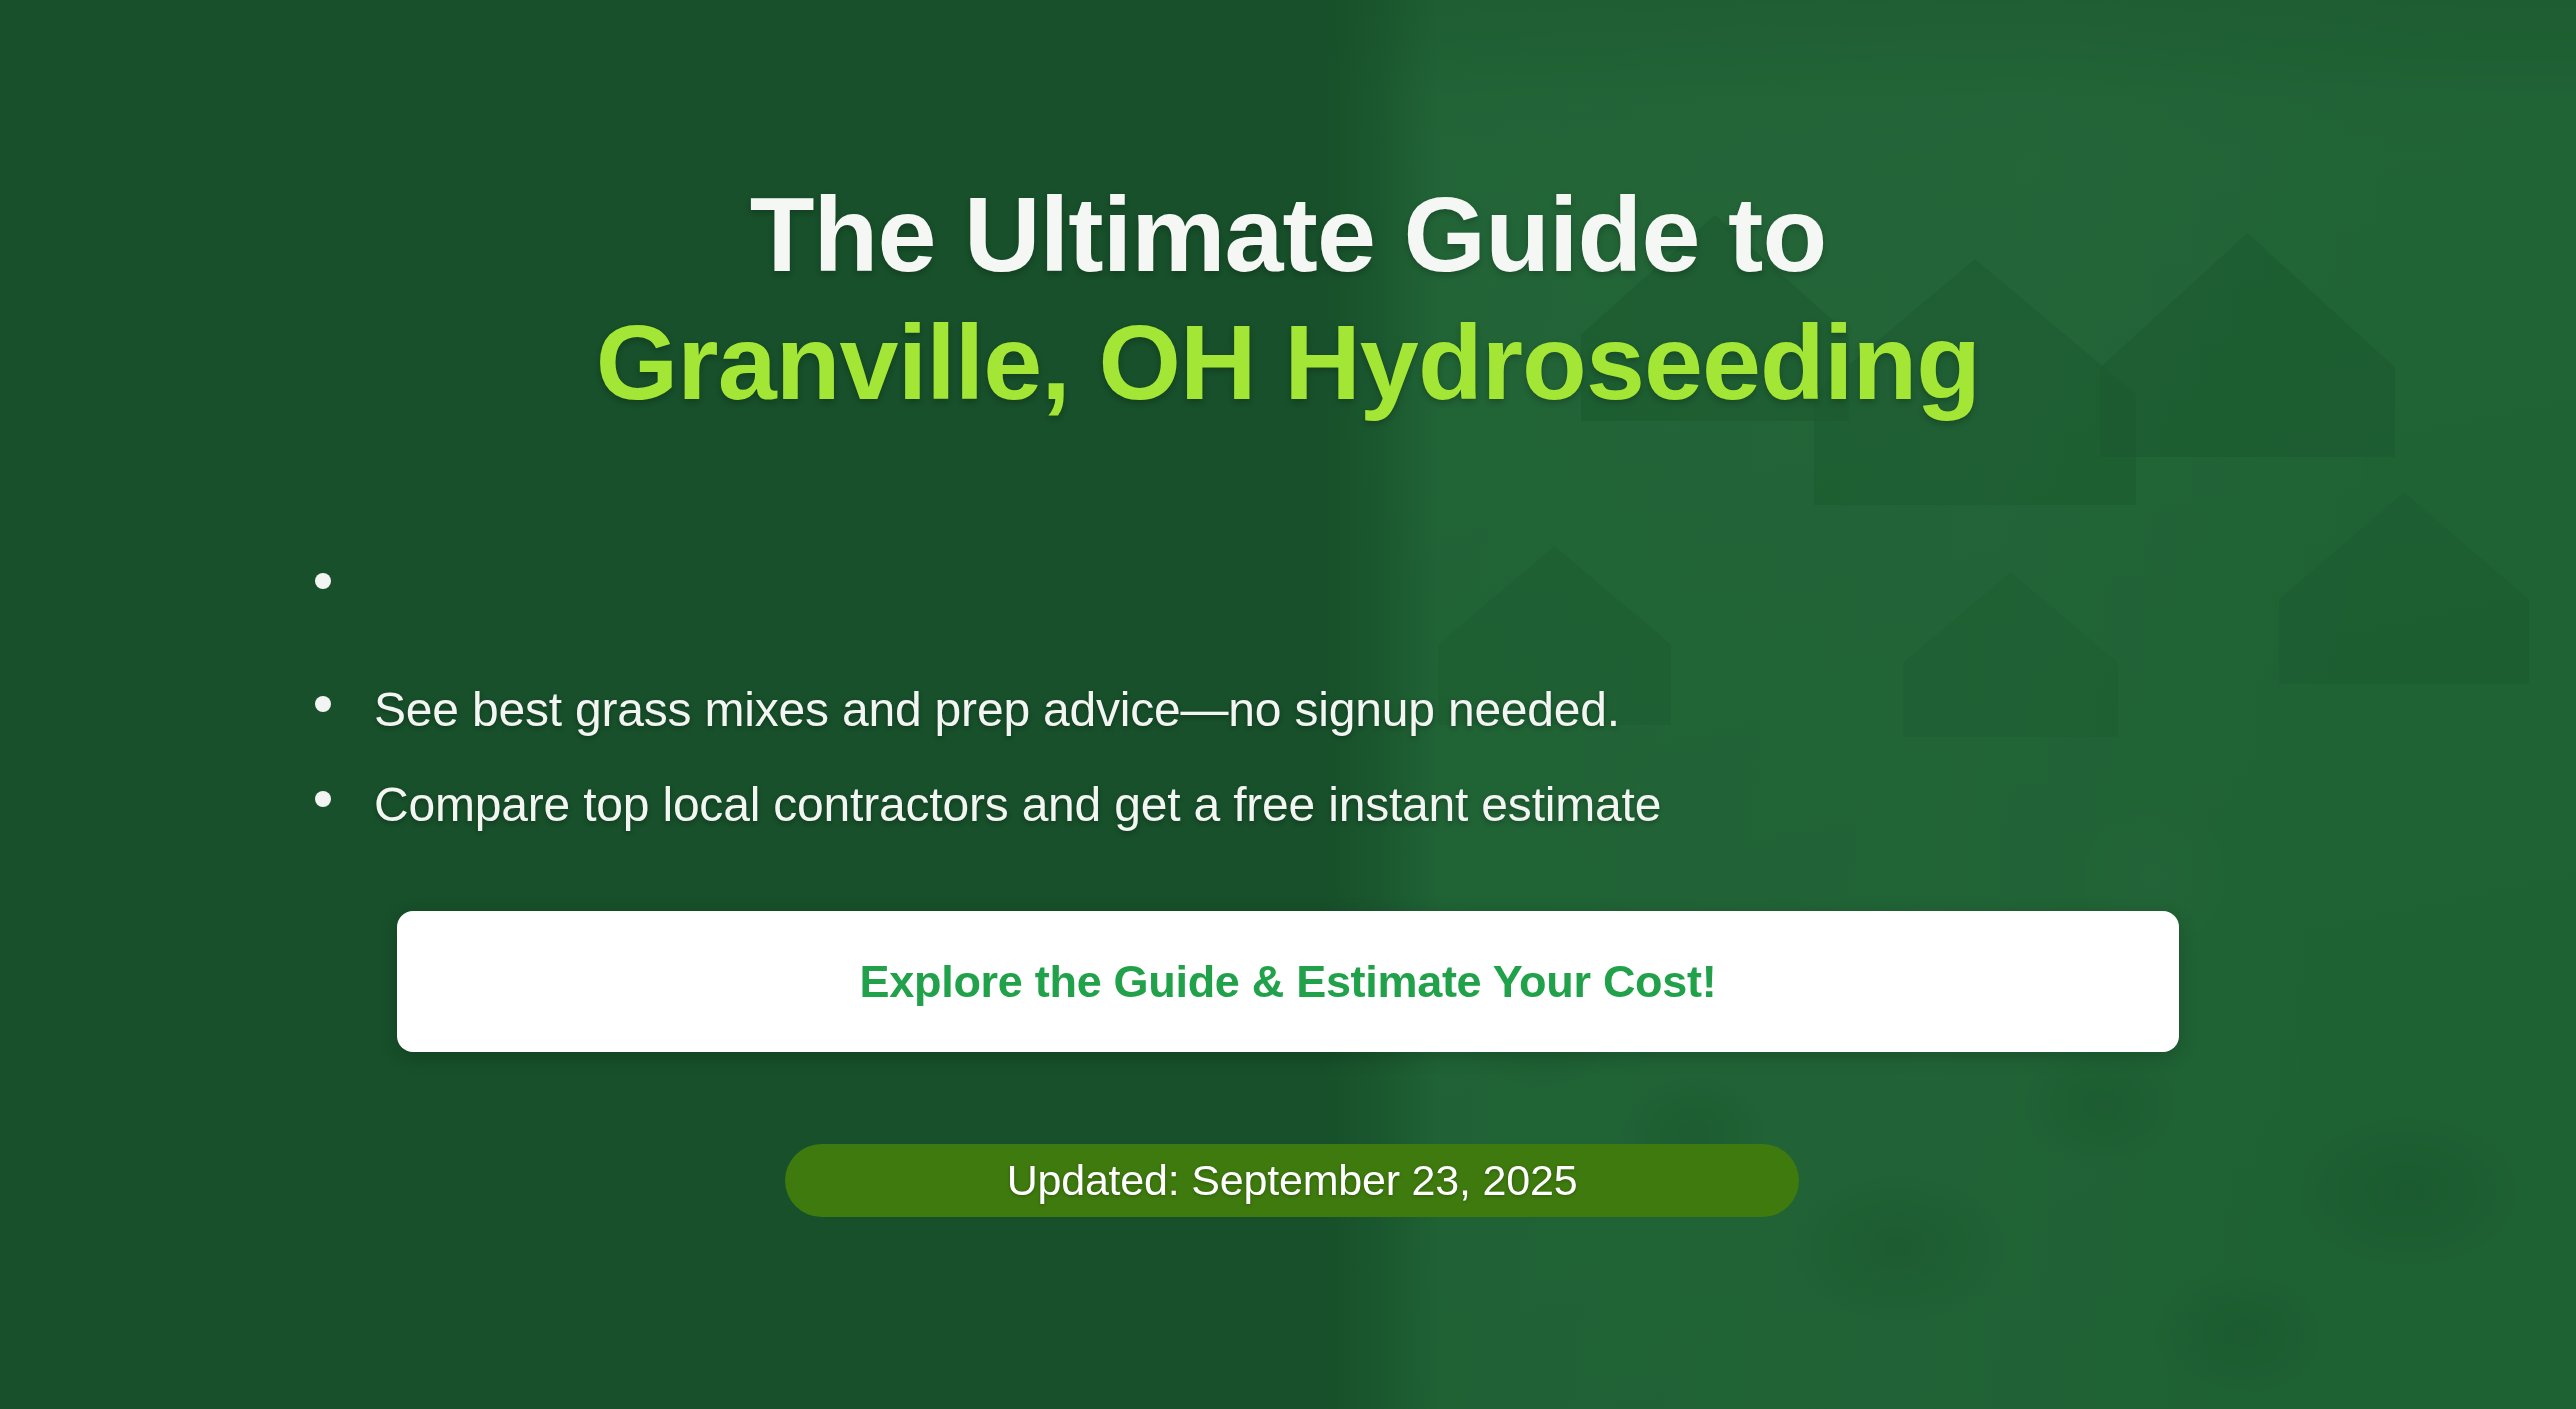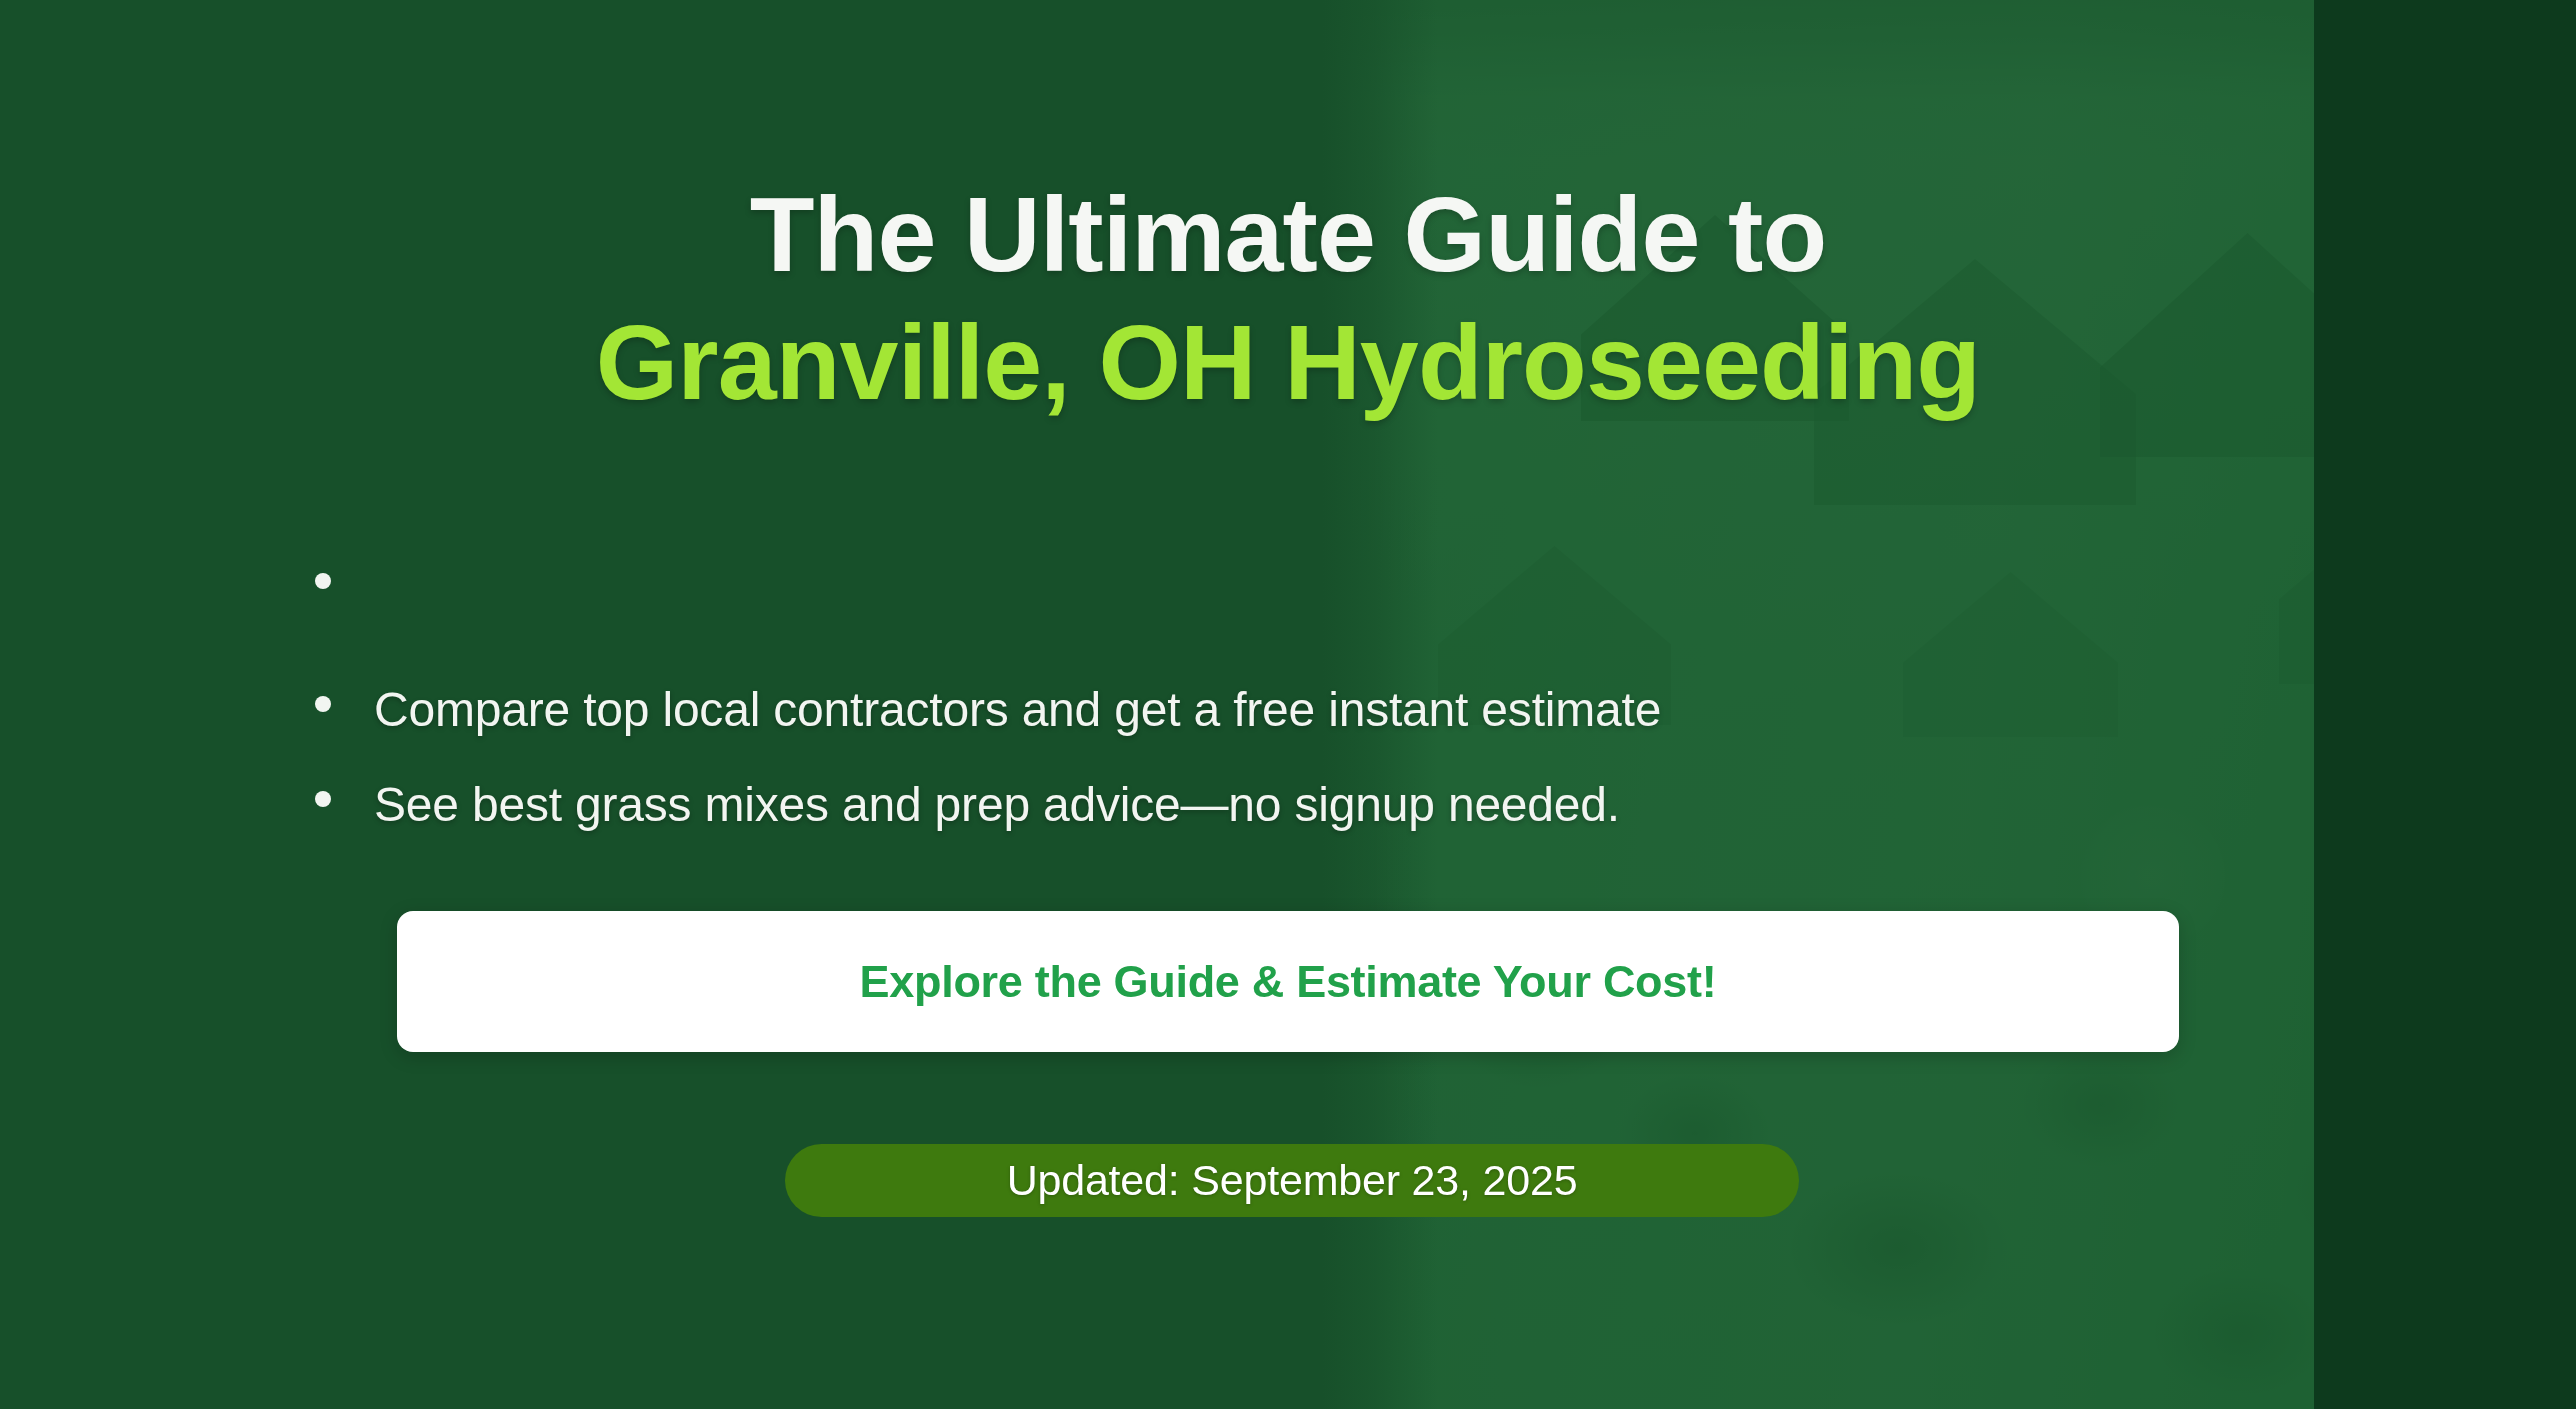"The Ultimate Guide to" .banner { width: 2314px -> 2576px }
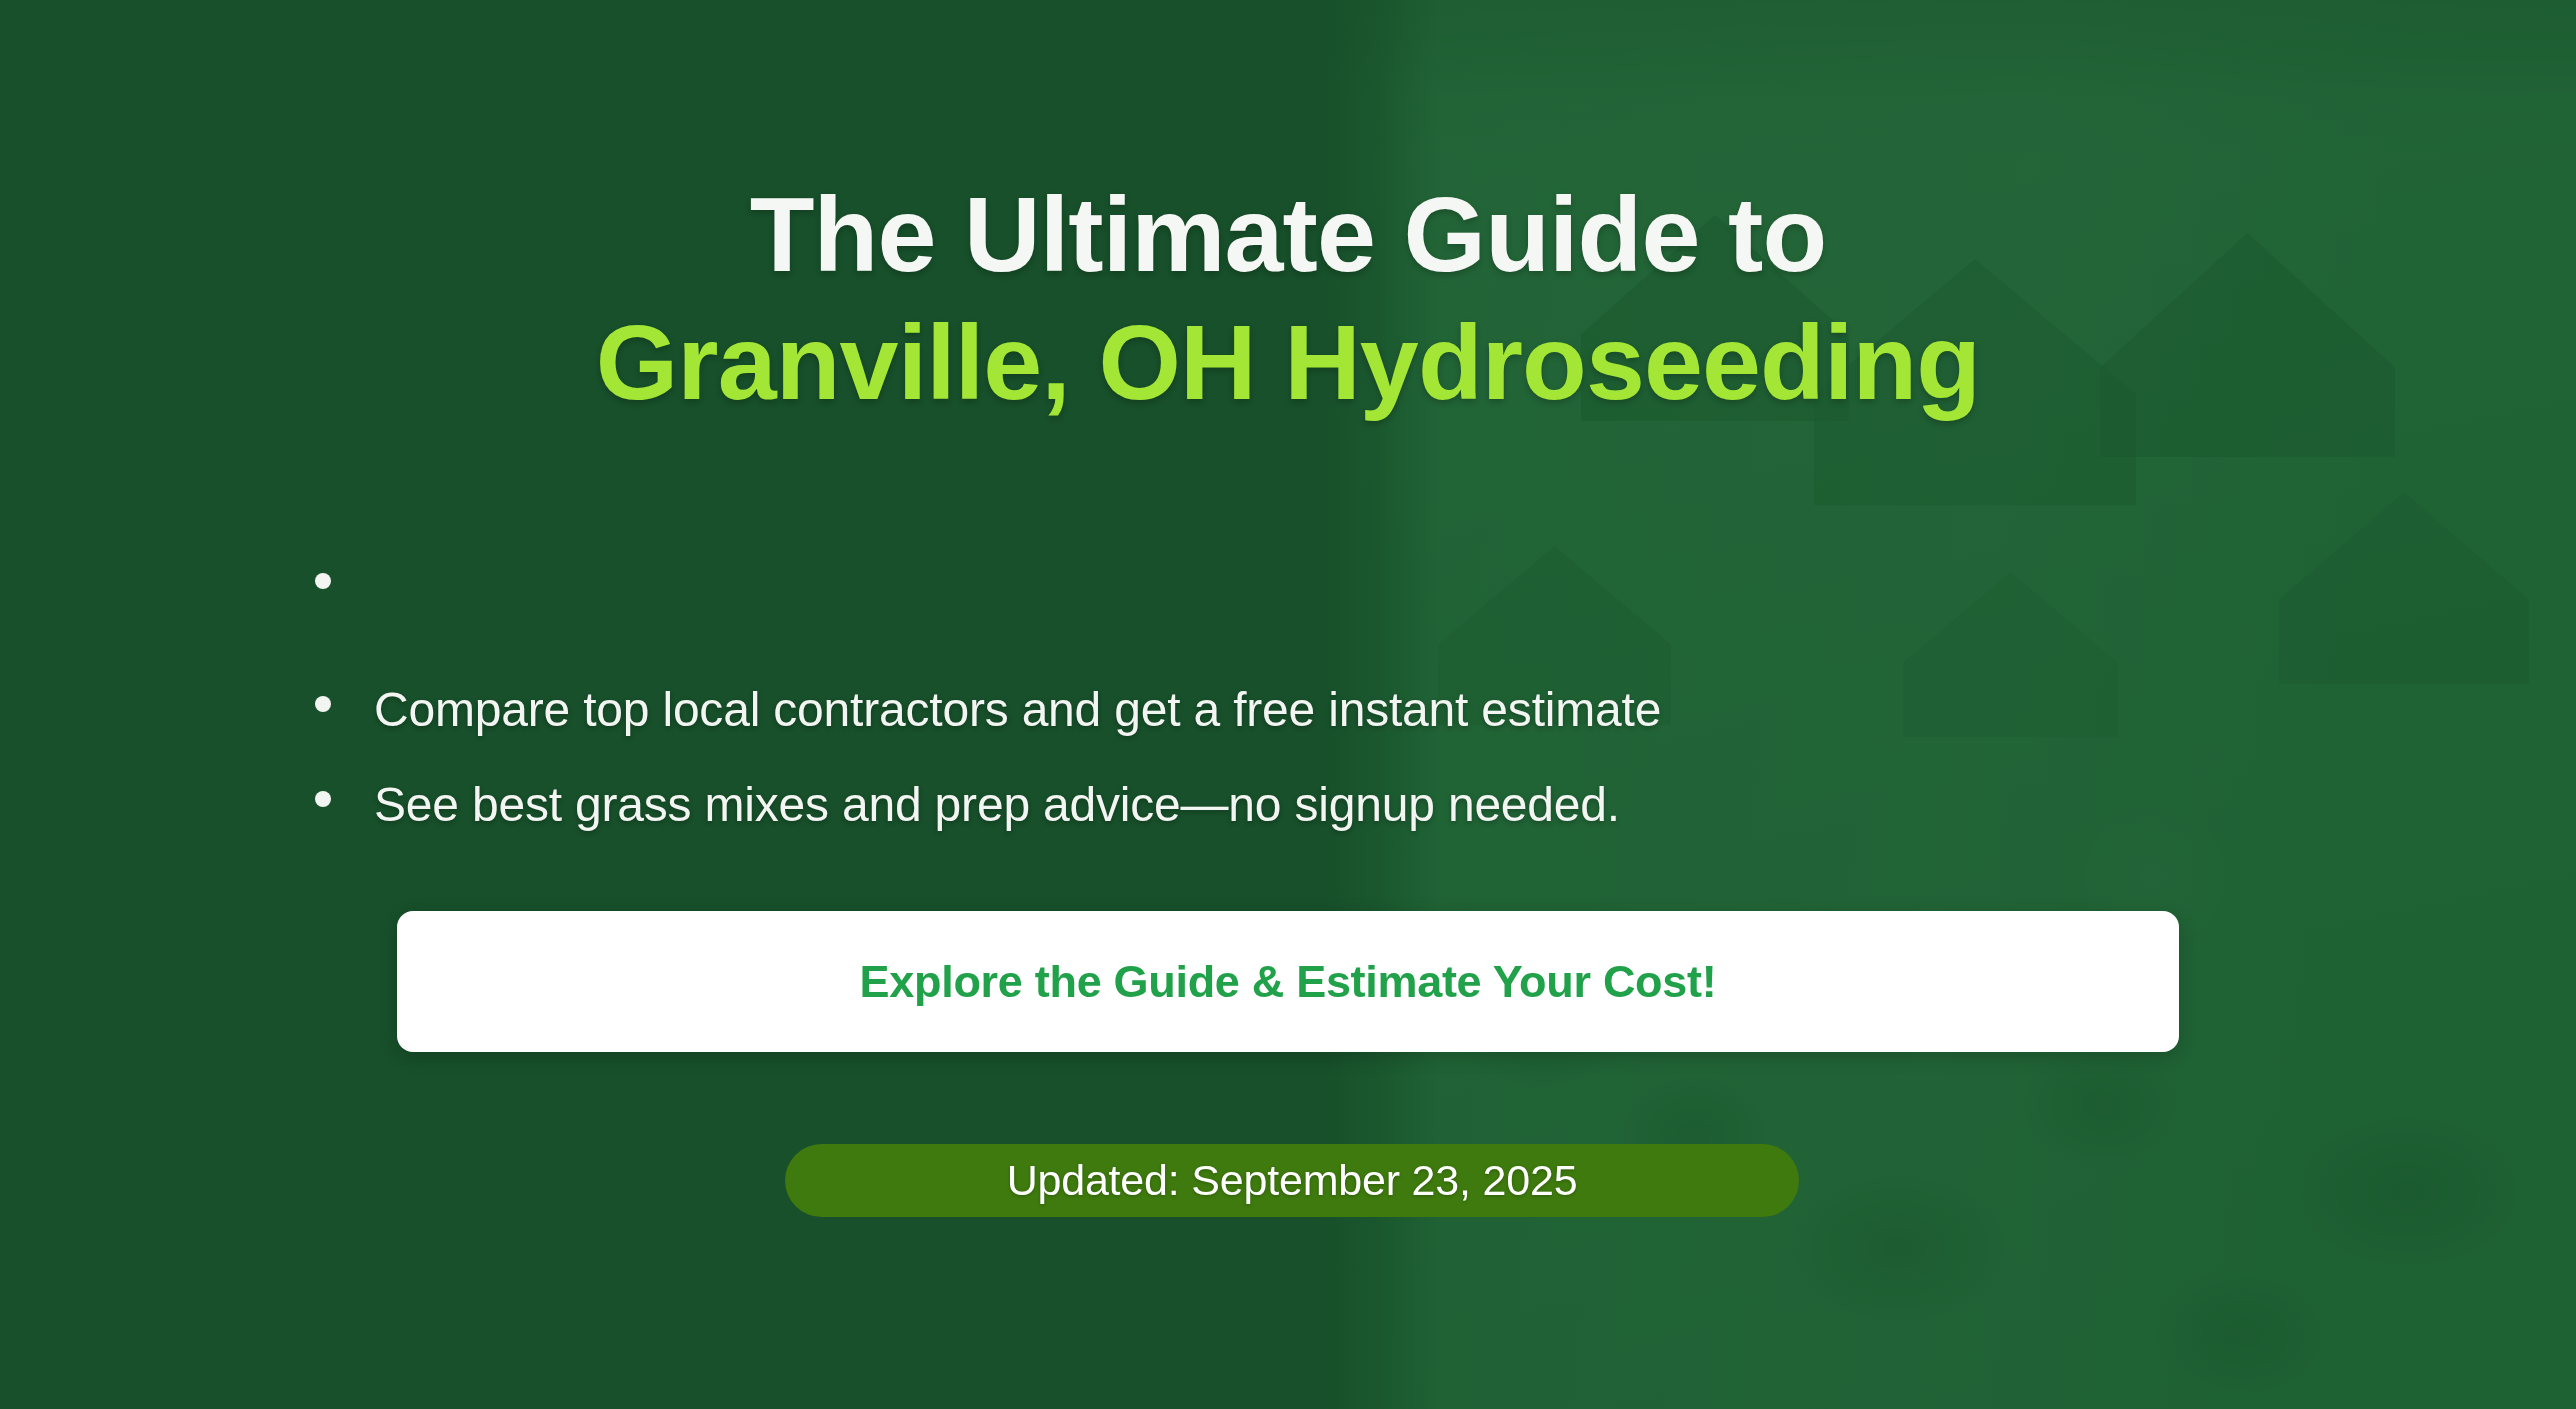"Compare top local contractors and" li.bullet { order: before "See best grass mixes and" -> after "See best grass mixes and" }
